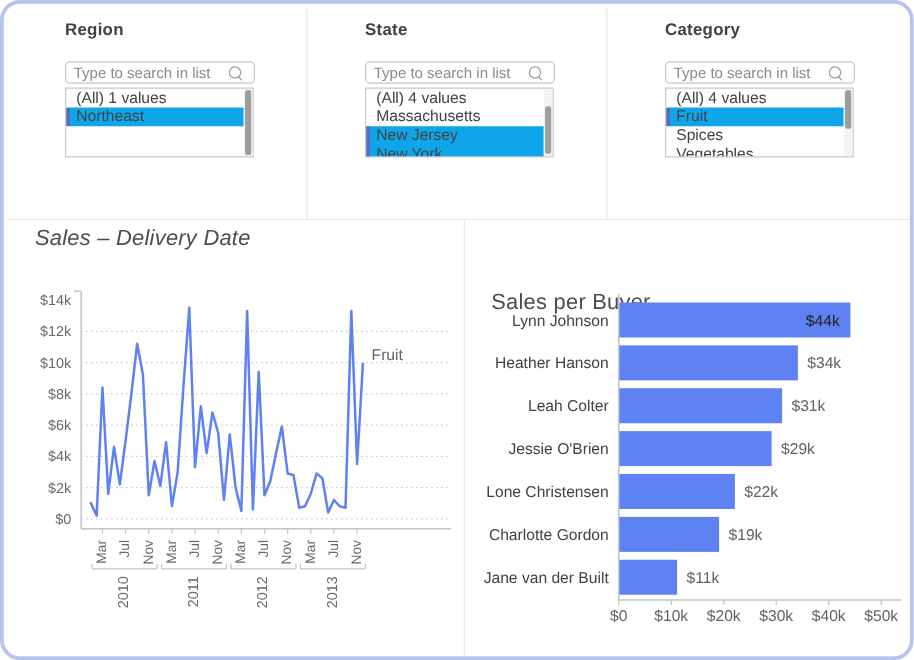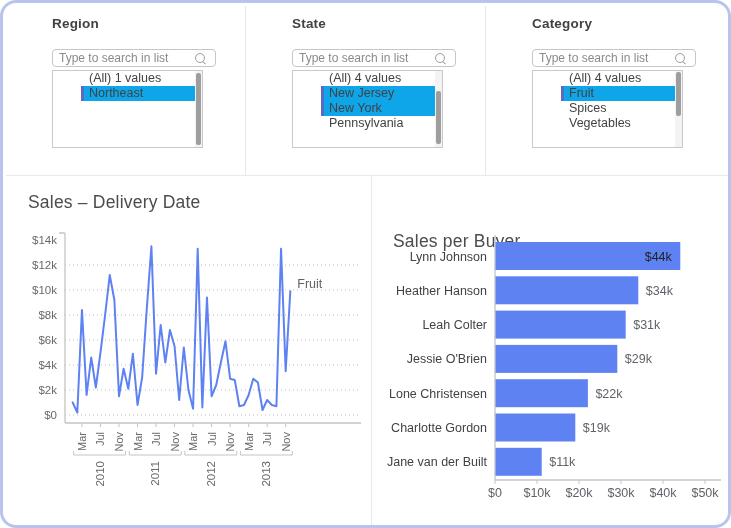"Type to search in list" .searchbox { width: 164px -> 152px }
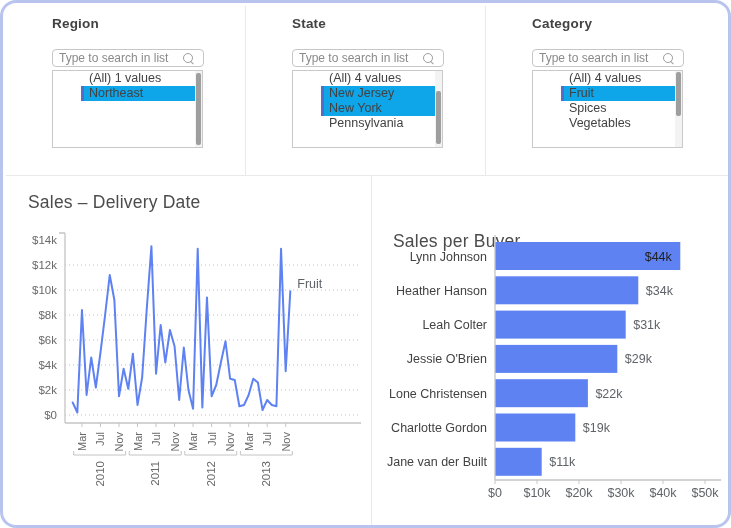"(All) 1 values" .listbox { height: 78px -> 56px; padding-left: 28px -> none }
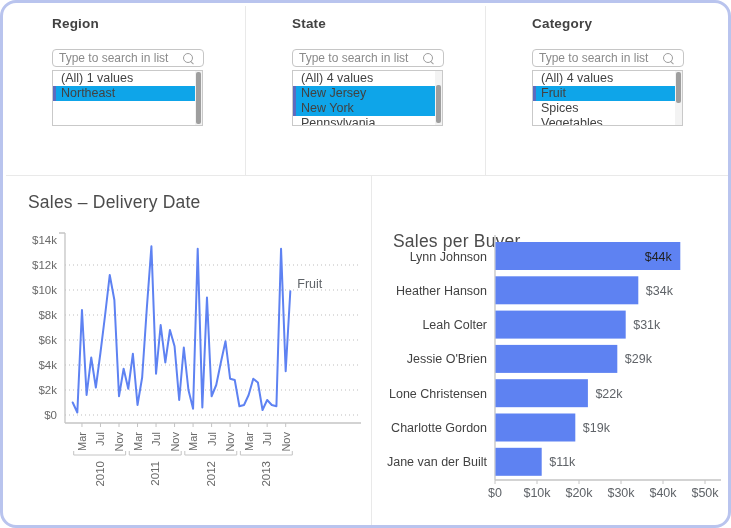"Massachusetts" div.listrow { html: none -> <div>Massachusetts</div> }
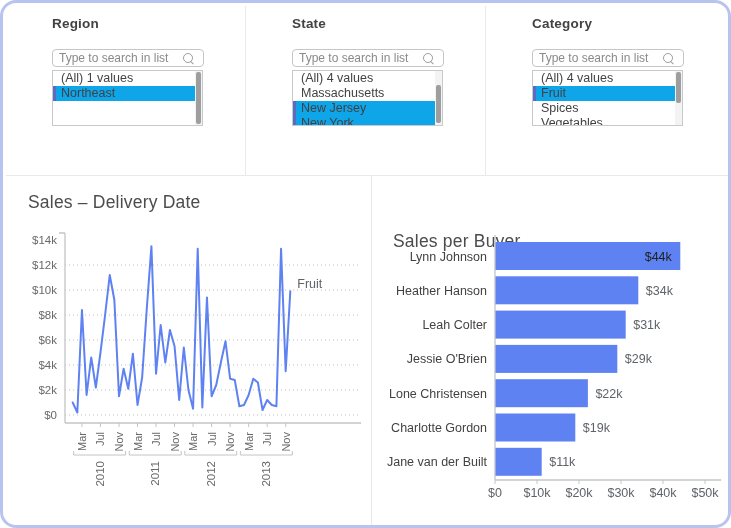"Sales – Delivery Date" h2.chart-title { font-style: none -> italic; top: 16px -> 4px }
